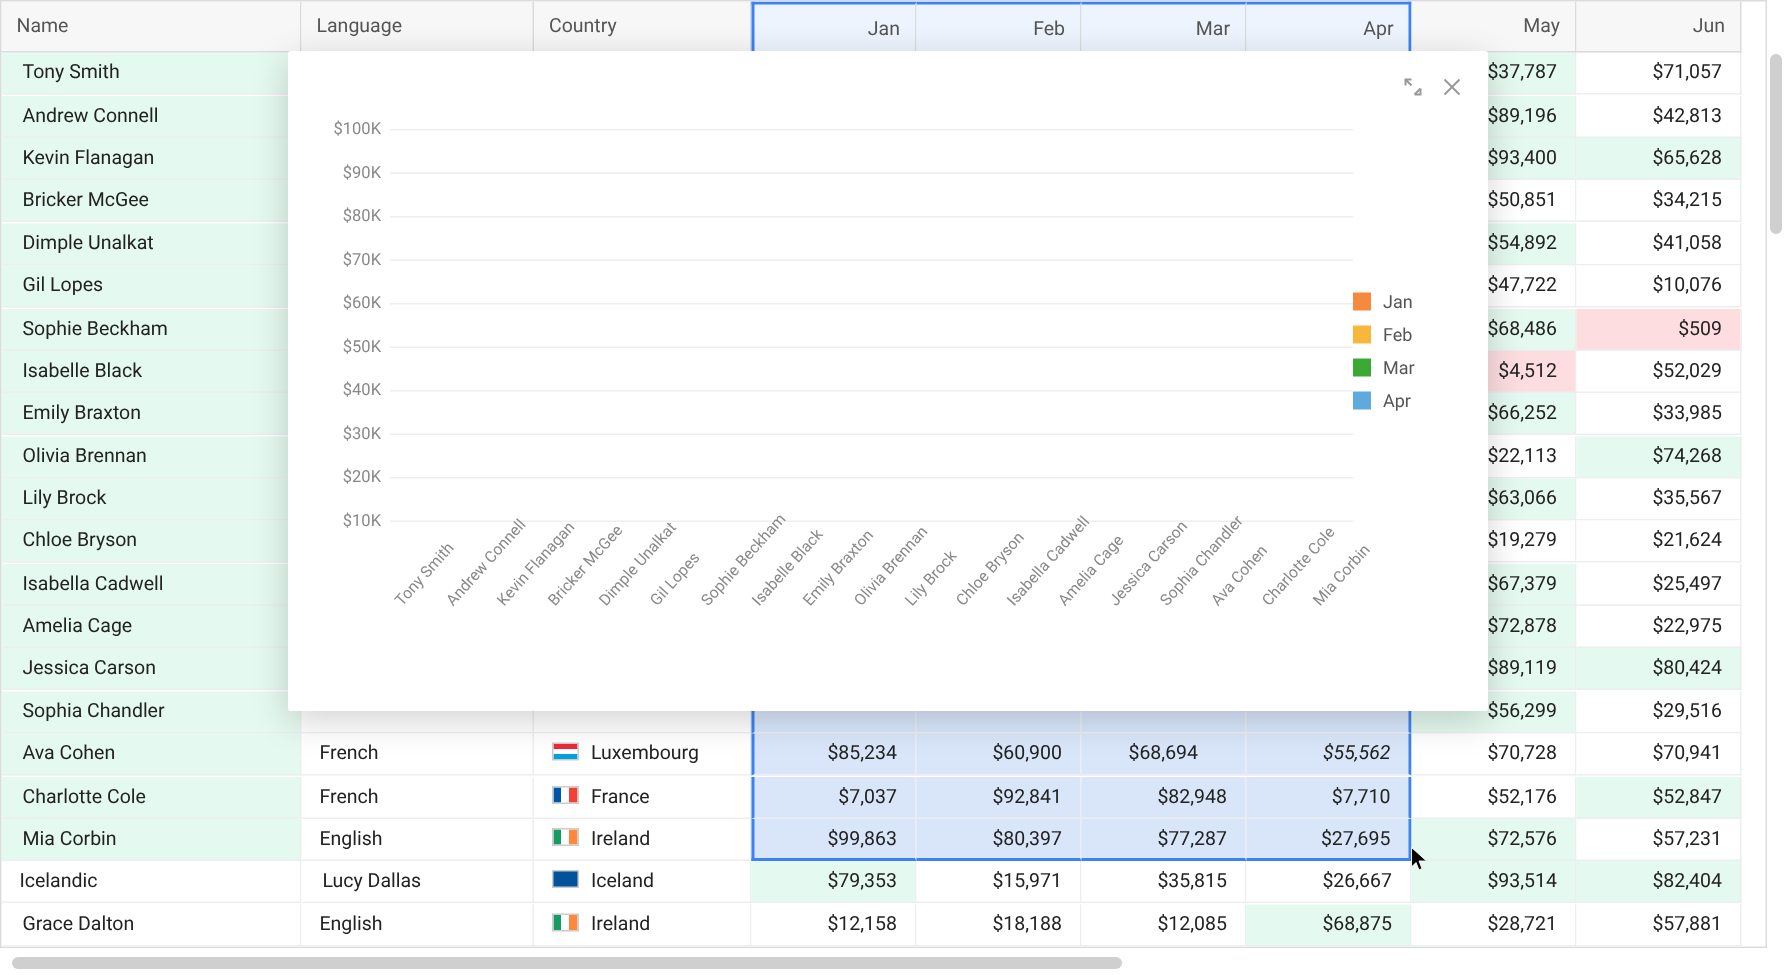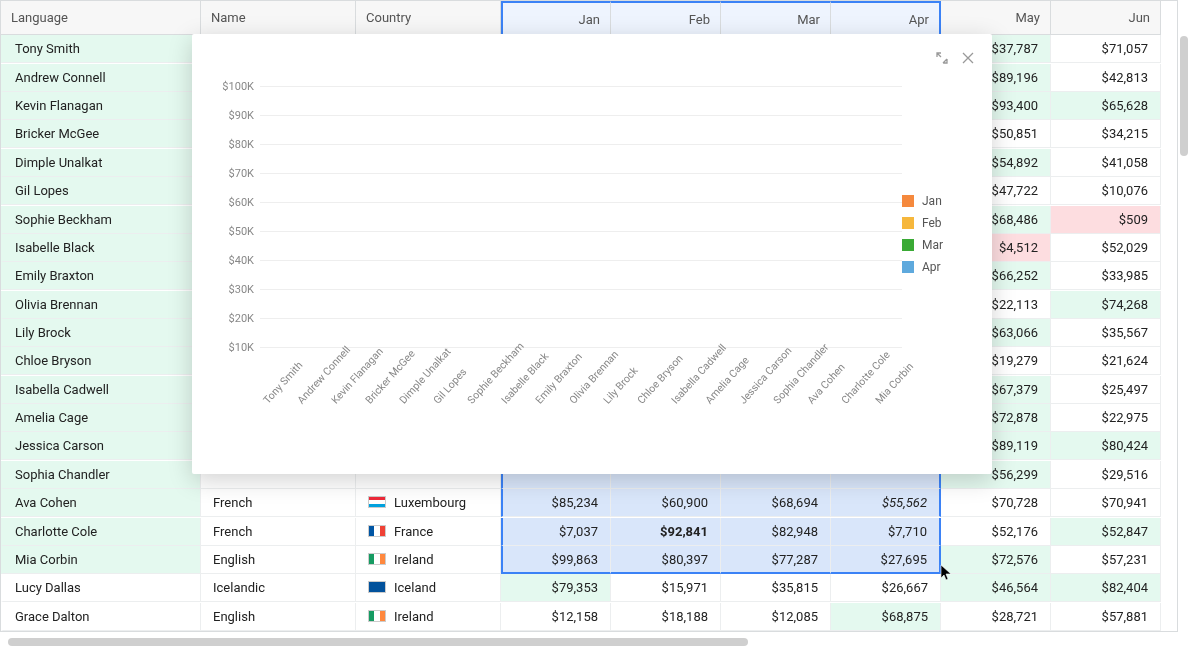"Language" div.hdr { order: before "Name" -> after "Name" }
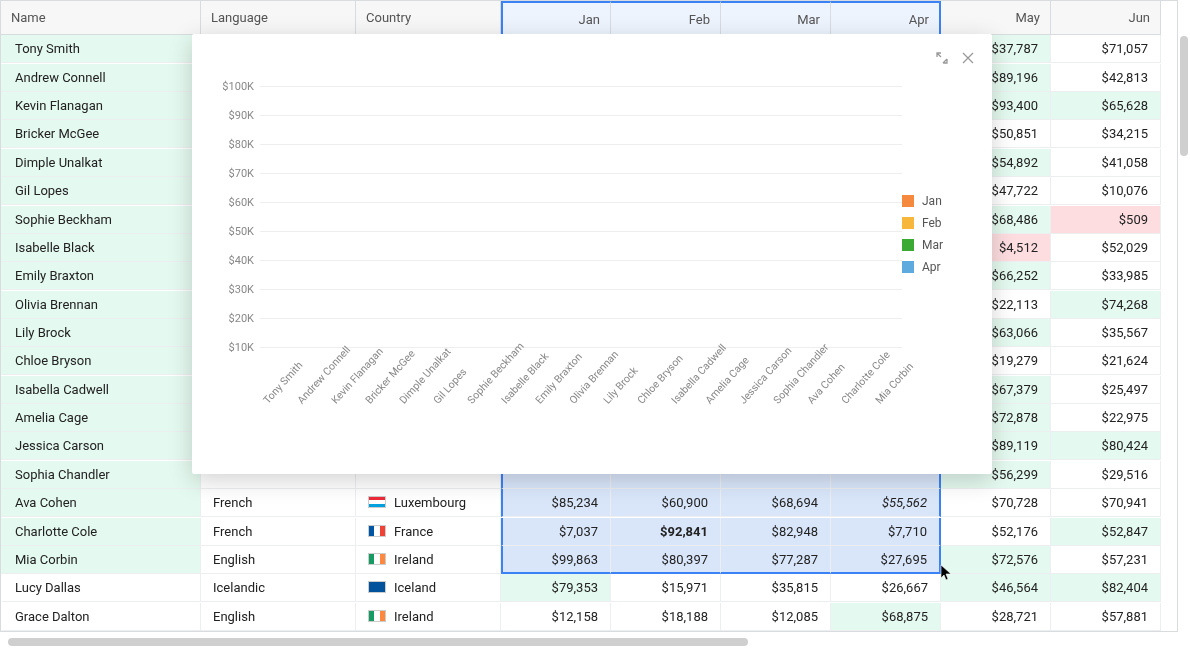"$68,694" div.cell { text-align: none -> center }
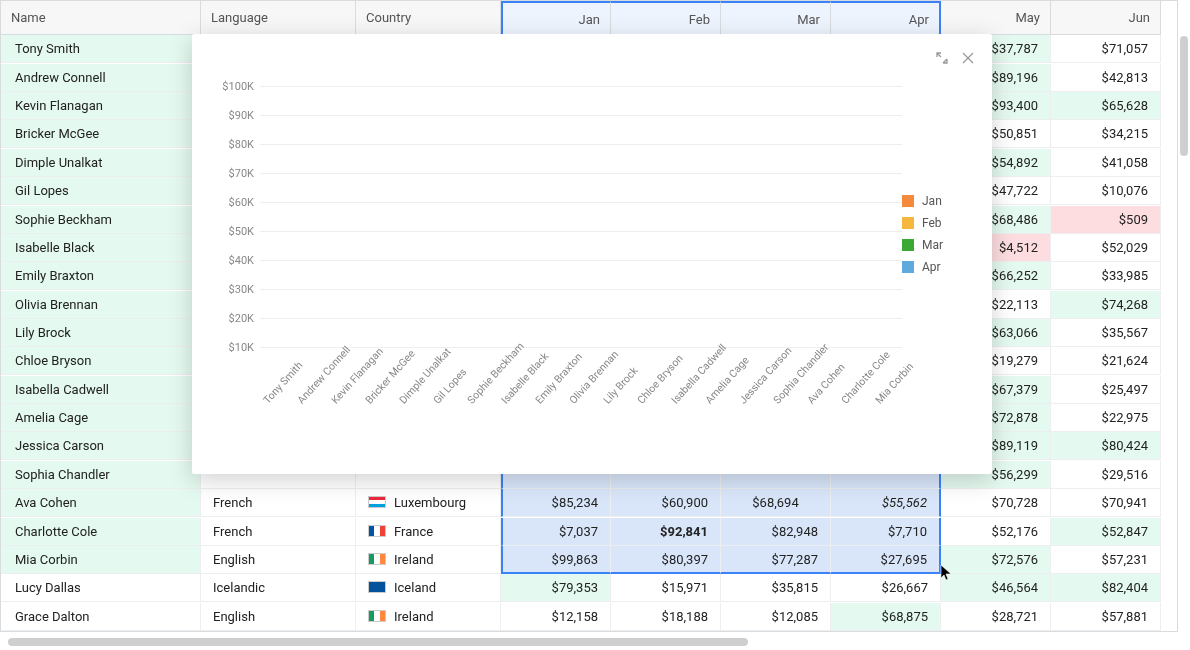"$92,841" div.cell { font-weight: bold -> none }
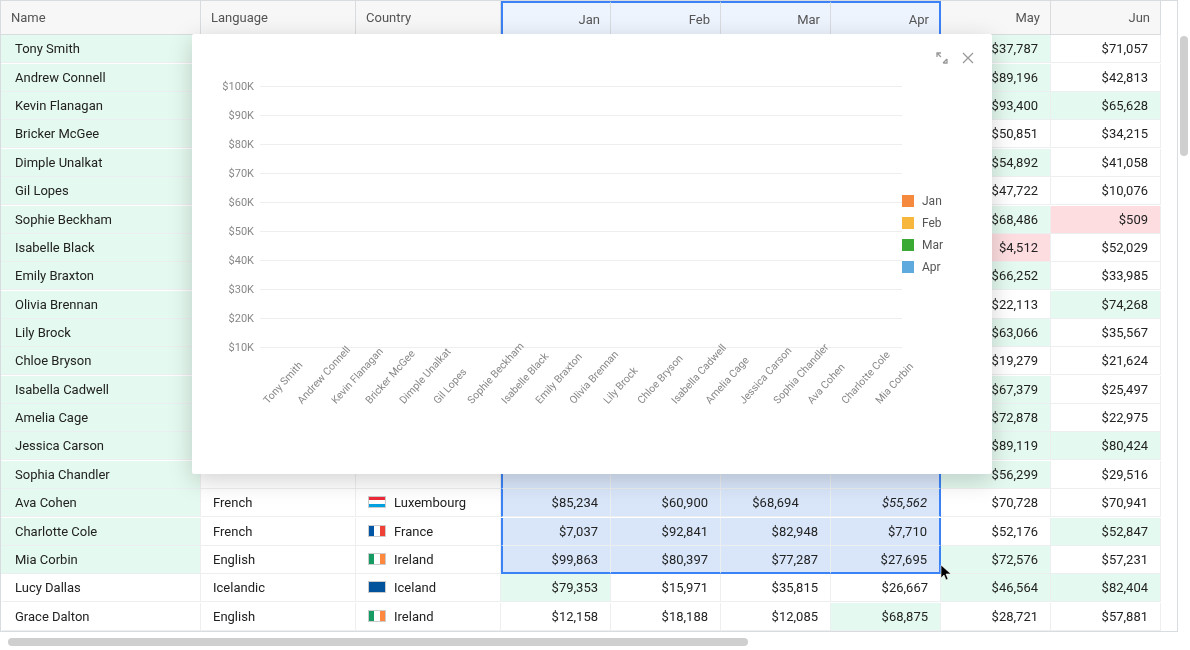"Lucy Dallas" div.cell { order: before "Icelandic" -> after "Icelandic" }
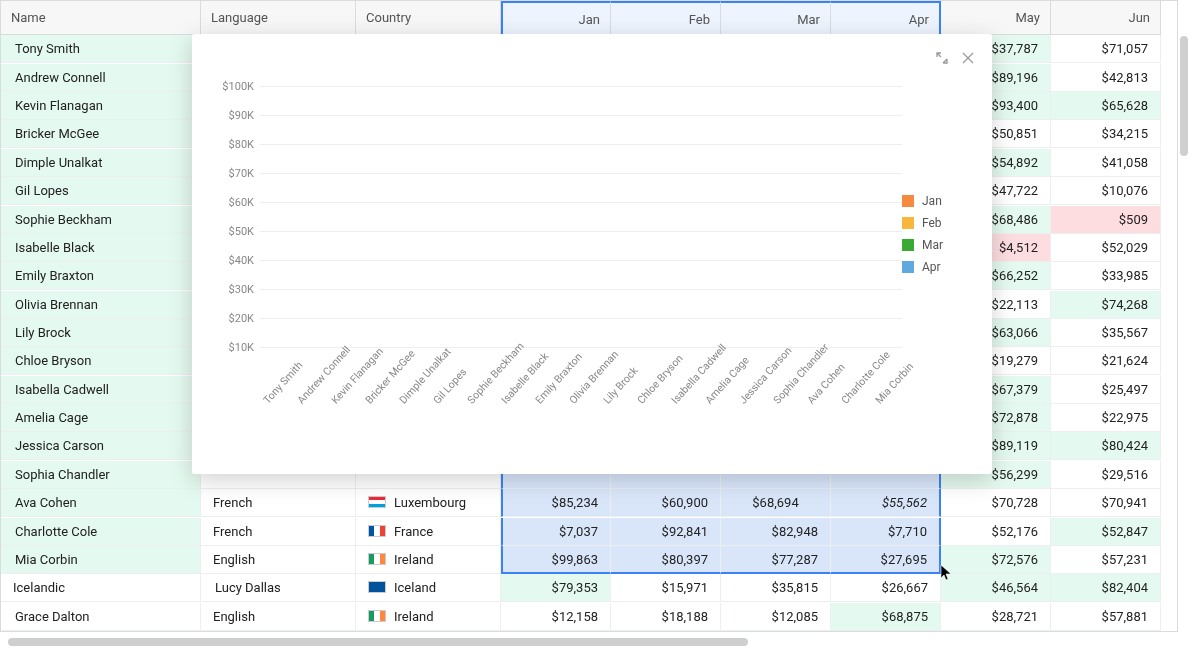"$46,564" div.cell { text: $46,564 -> $93,514 }
